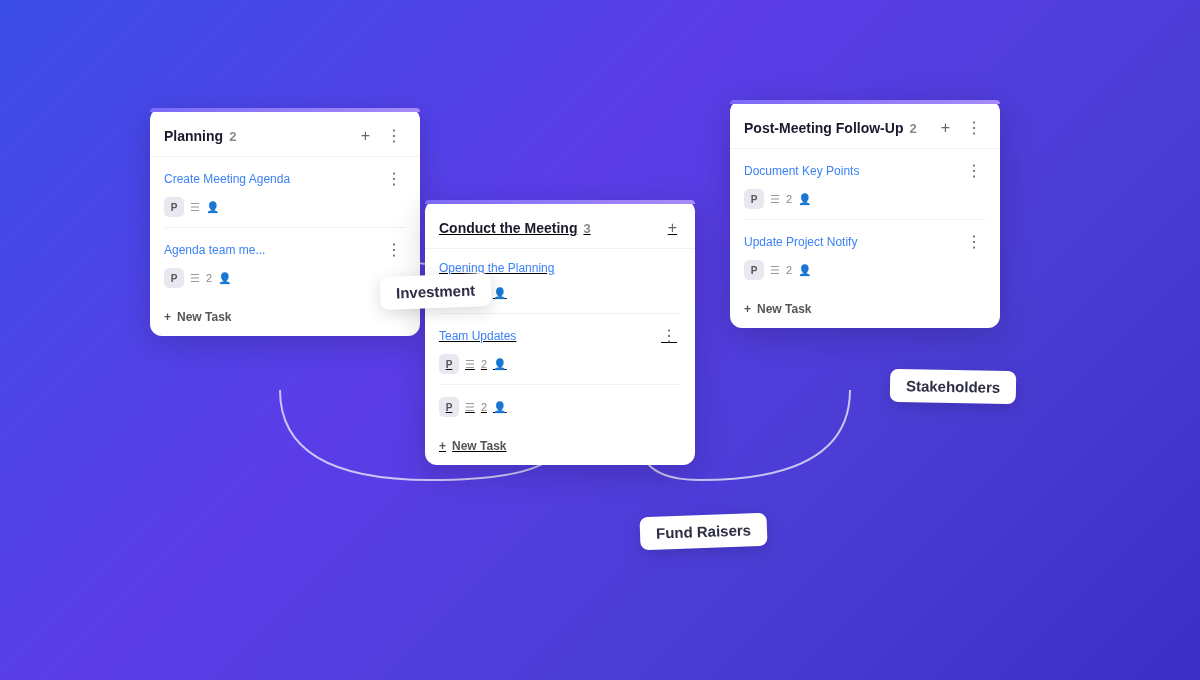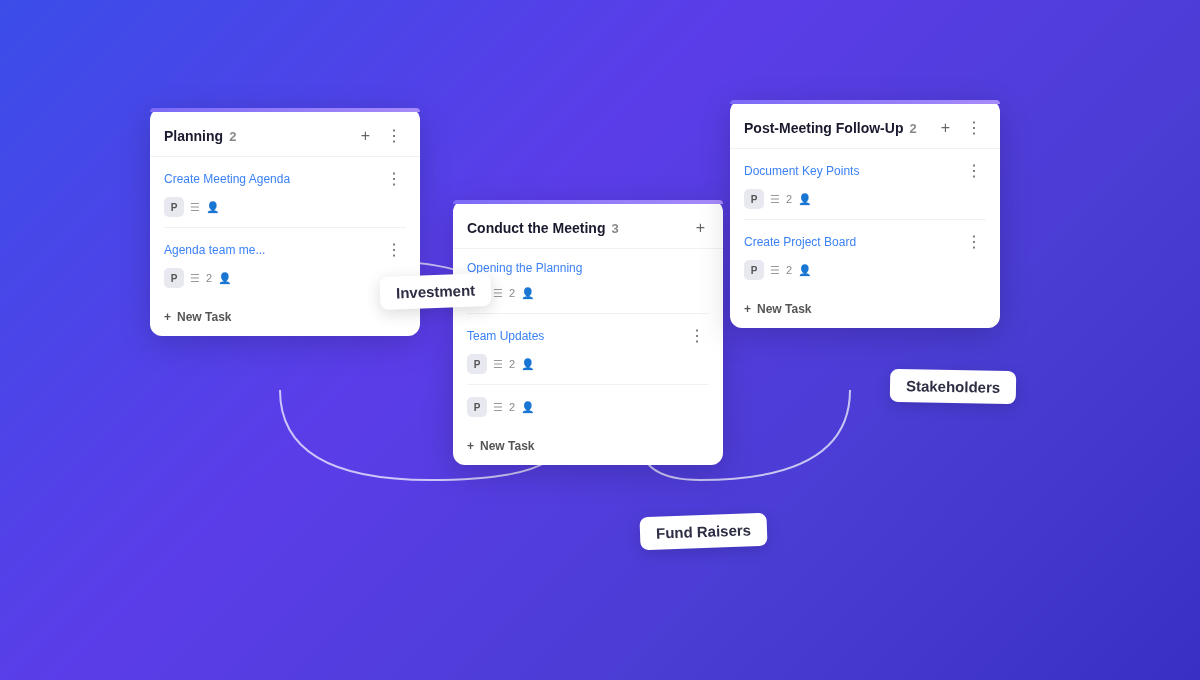"Conduct the Meeting" .card-conduct { left: 303px -> 275px; text-decoration: none -> underline }
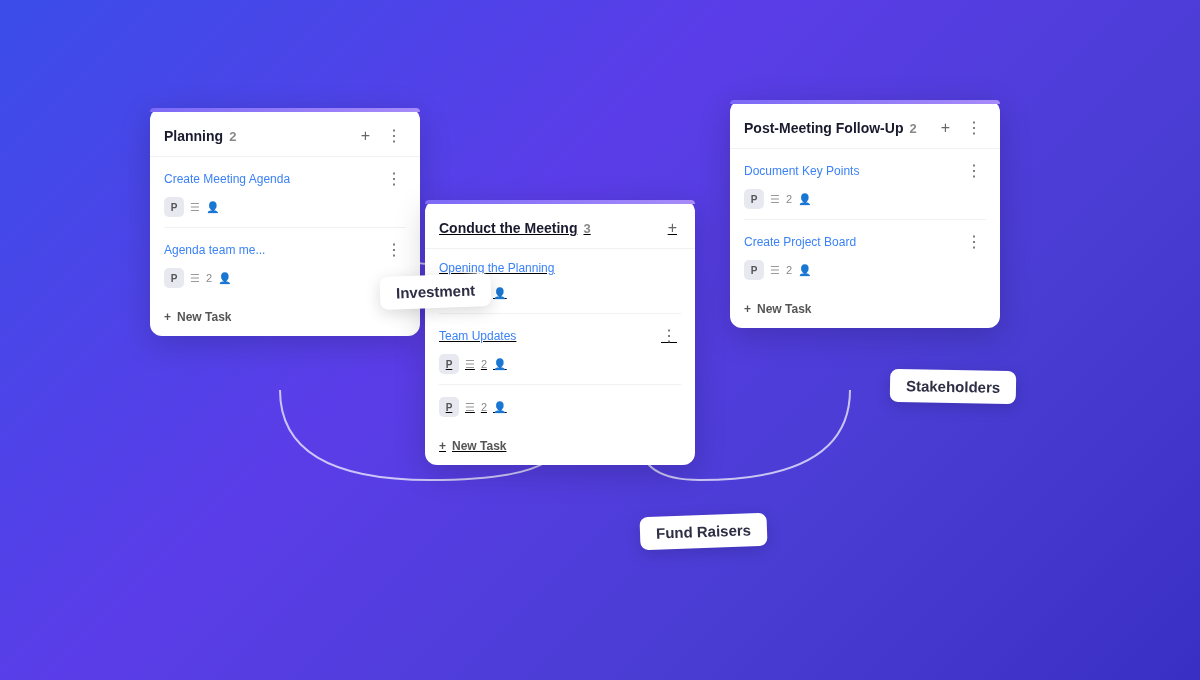"Create Project Board" span.task-title { text: Create Project Board -> Update Project Notify }
